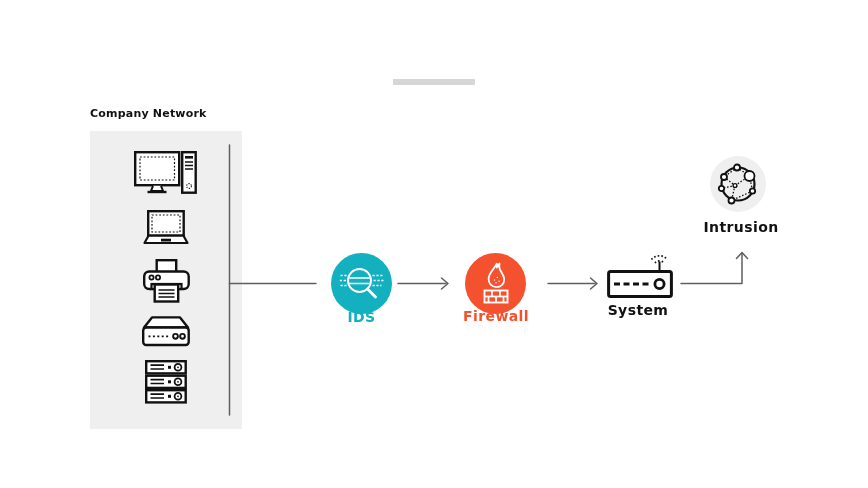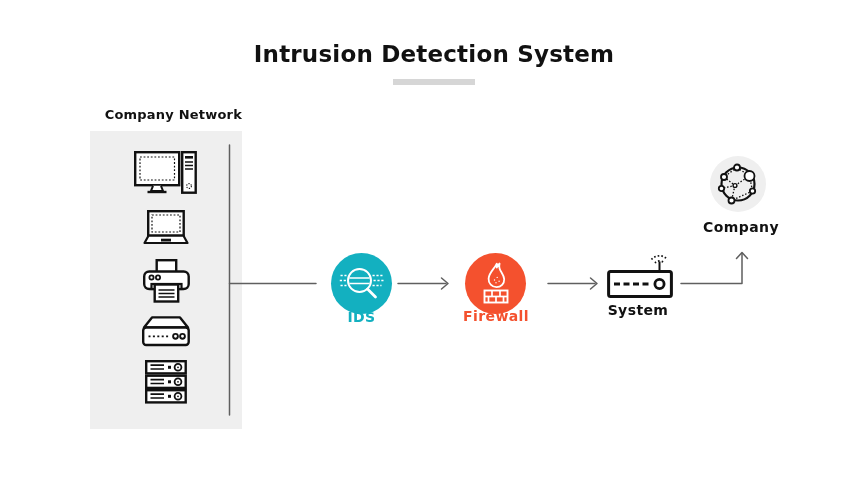"Intrusion Detection System" div.title { html: <div>Intrusion Detection System</div> -> none }
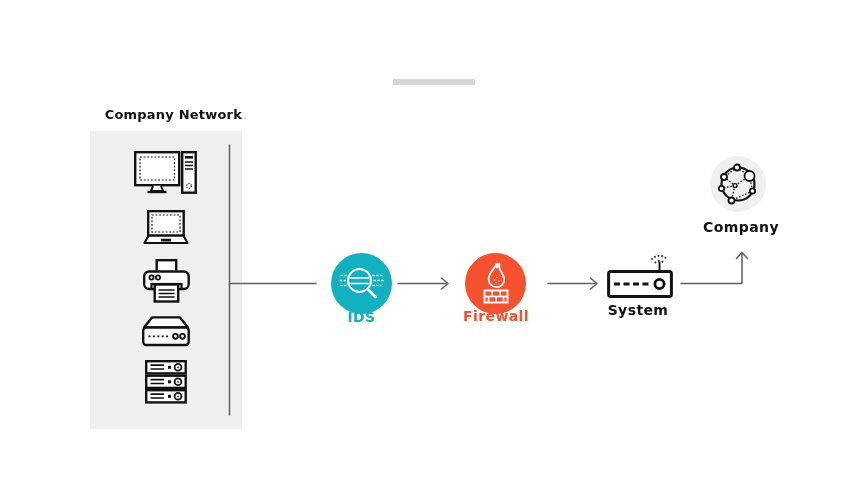"Company Network" .panel-label { font-size: 13px -> 11px; text-align: right -> left }
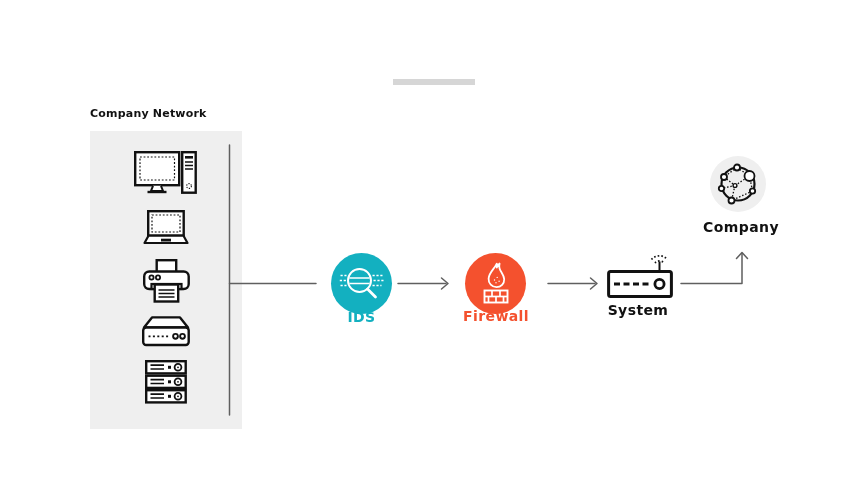"Company" div.node-label { text: Company -> Intrusion }
